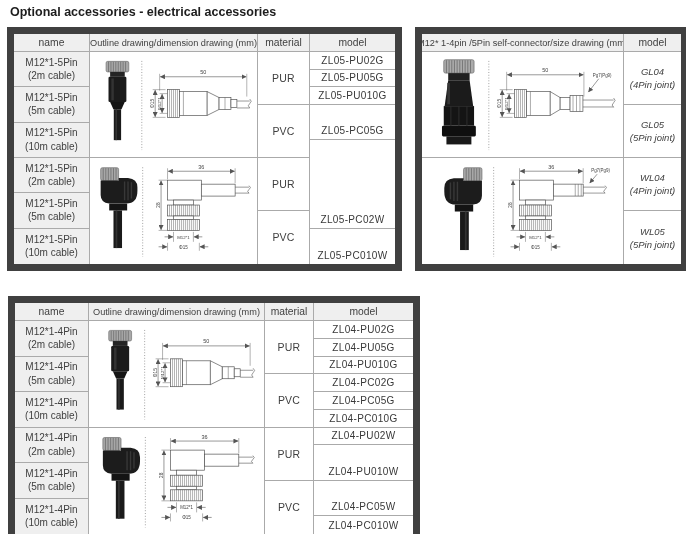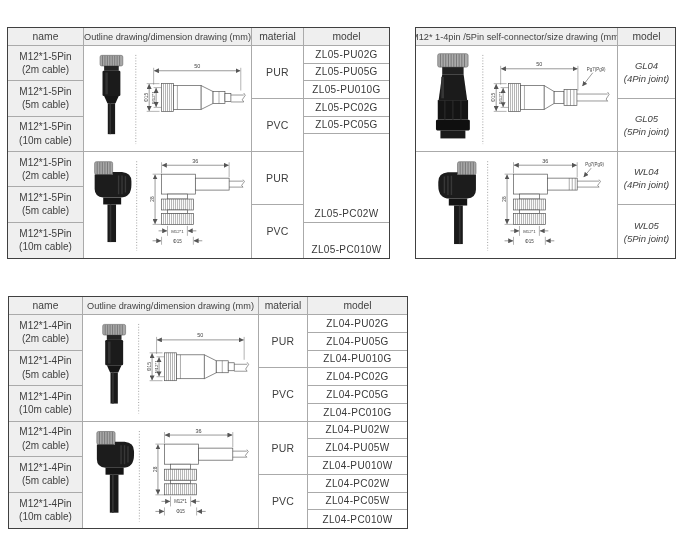"Optional accessories - electrical" div.title { html: none -> <div>Optional accessories - electrical accessories</div> }
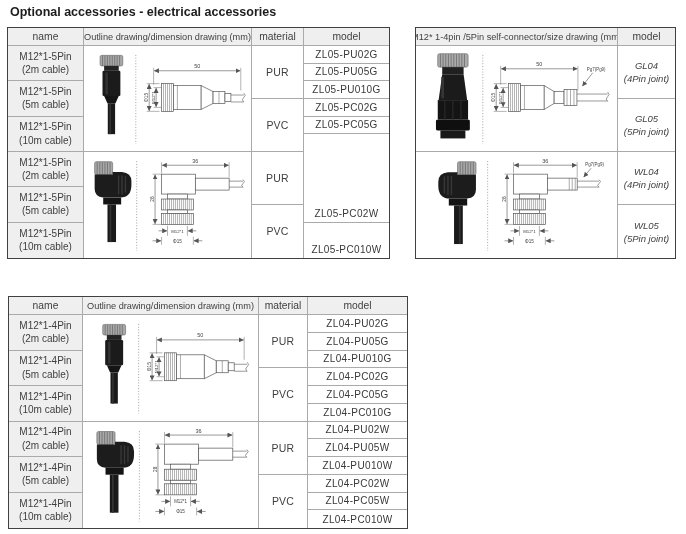"name" .tbl { border: 1px solid #404040 -> 7px solid #404040 }
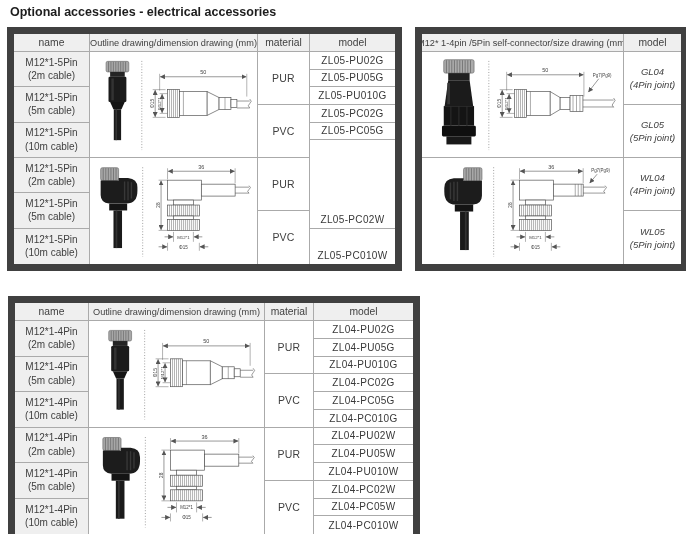"ZL05-PC02G" div.cell { html: <div>ZL05-PC02G</div> -> none }
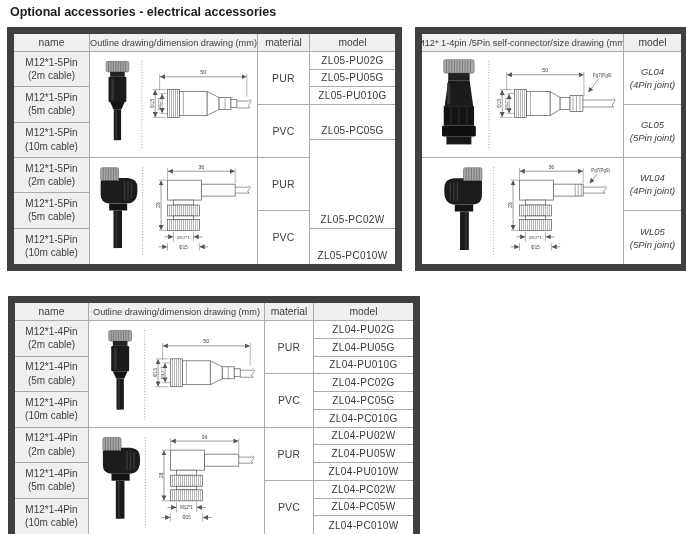"ZL04-PU05W" div.cell { html: <div>ZL04-PU05W</div> -> none }
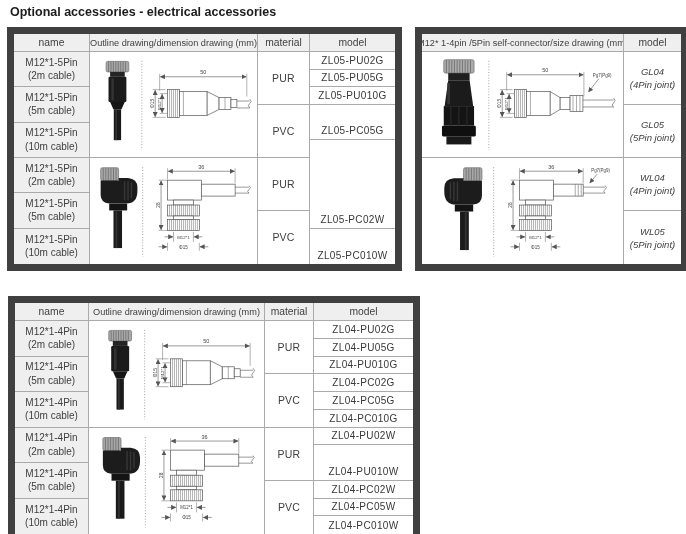"ZL04-PC02W" div.cell { html: <div>ZL04-PC02W</div> -> none }
